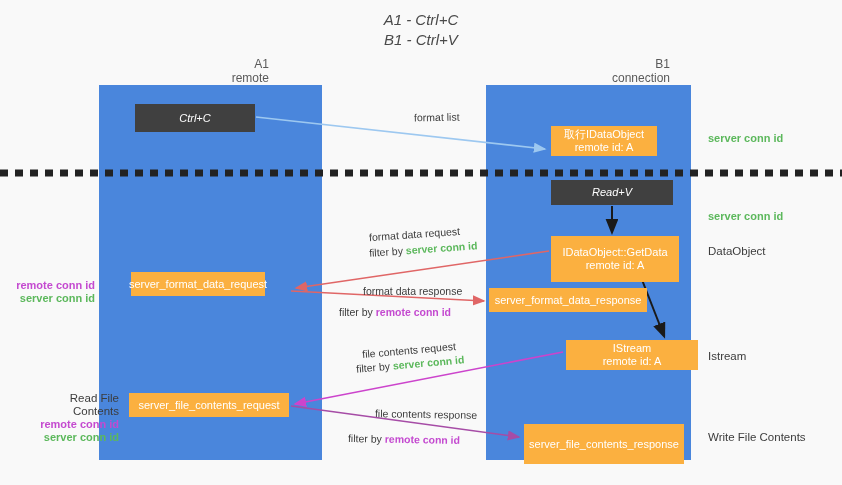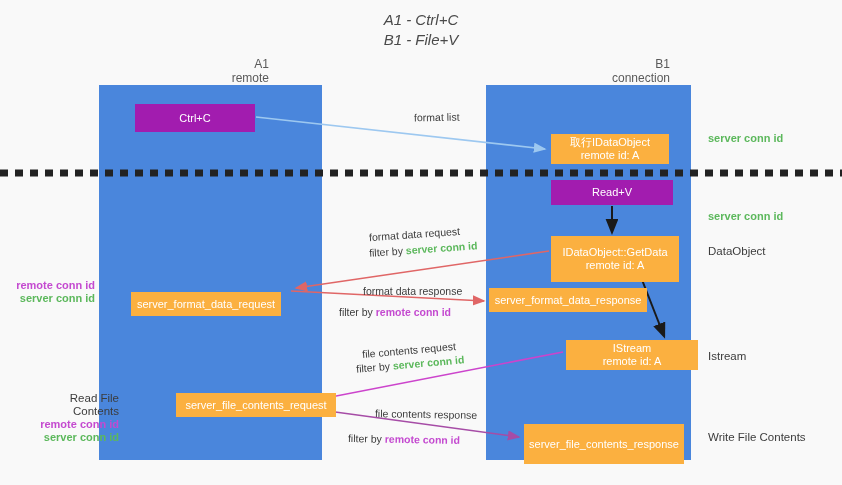"B1 - File+V" div { text: File+V -> Ctrl+V }
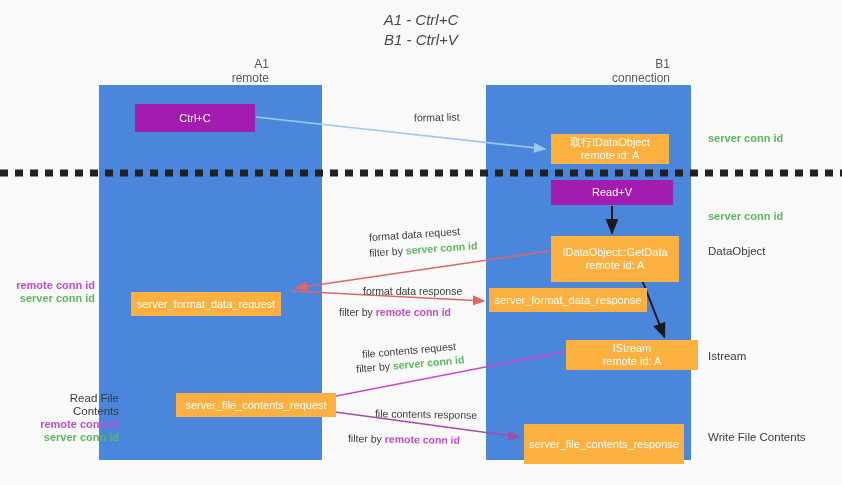"Ctrl+C" .green { background: #a21caf -> #404040; font-style: none -> italic }
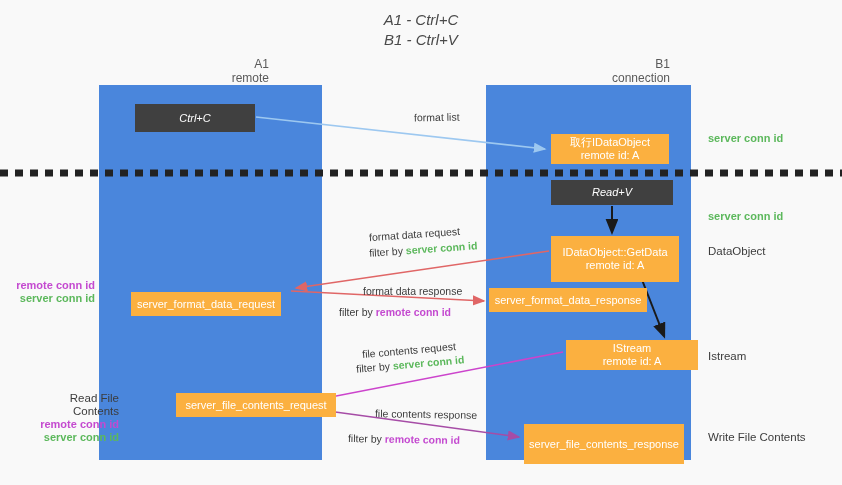"取行IDataObject" #box-idataobject { top: 134px -> 126px; width: 118px -> 106px }
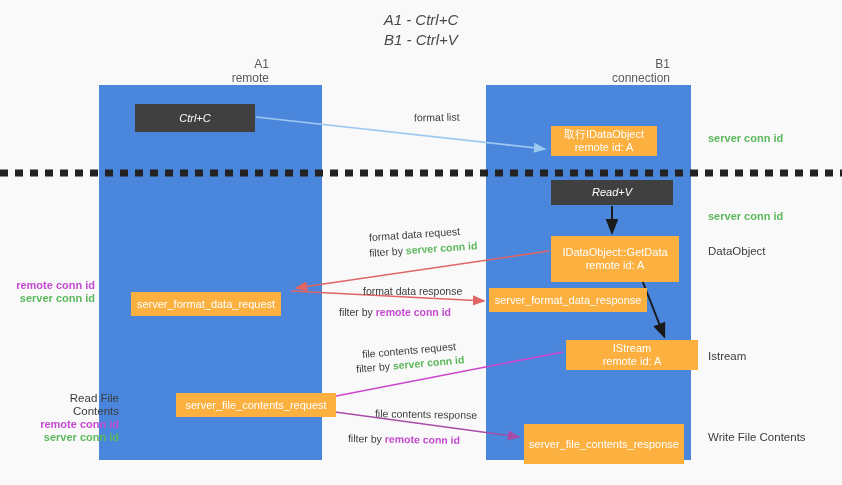"server_format_data_request" #box-fmt-req { top: 292px -> 272px; width: 150px -> 134px }
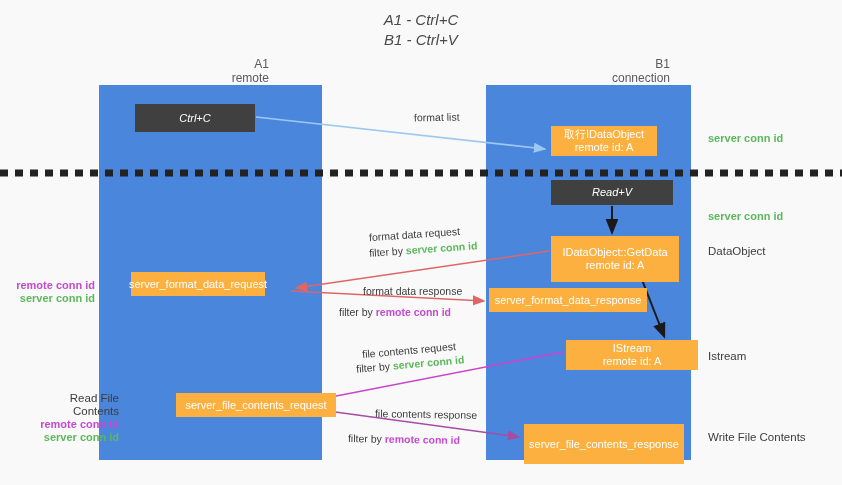"server_file_contents_request" #box-file-req { margin-left: 47px -> none }
